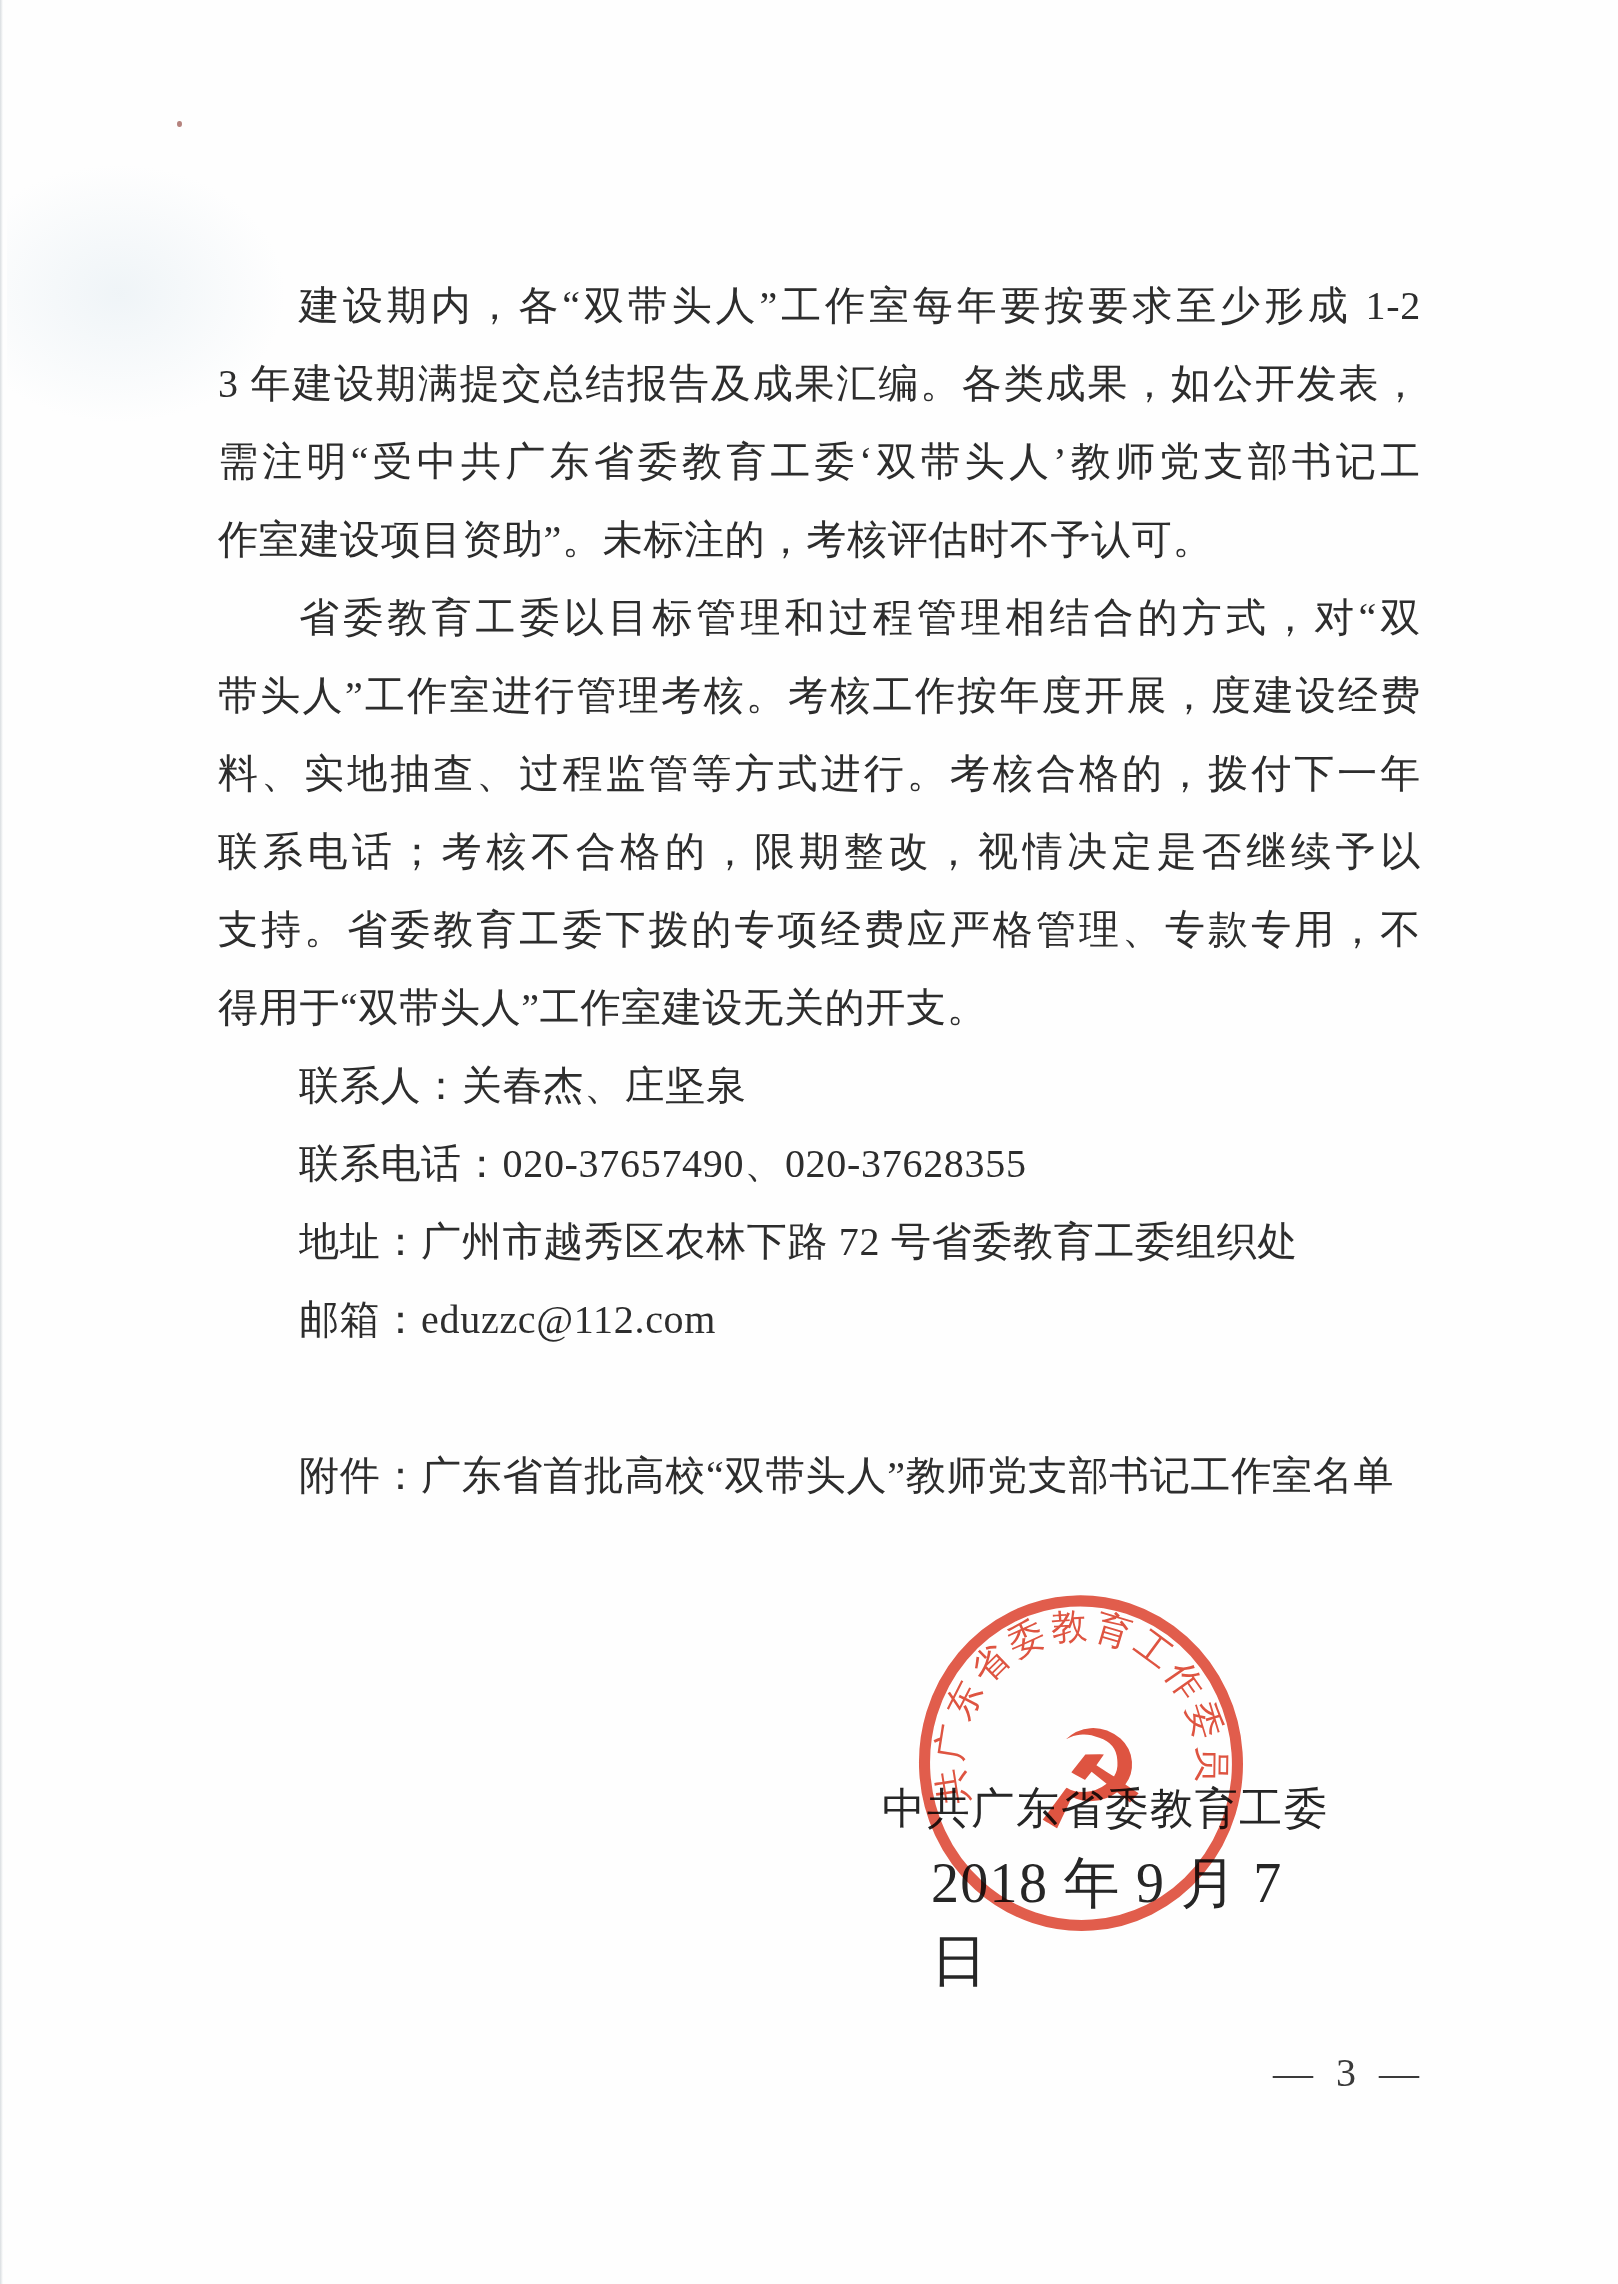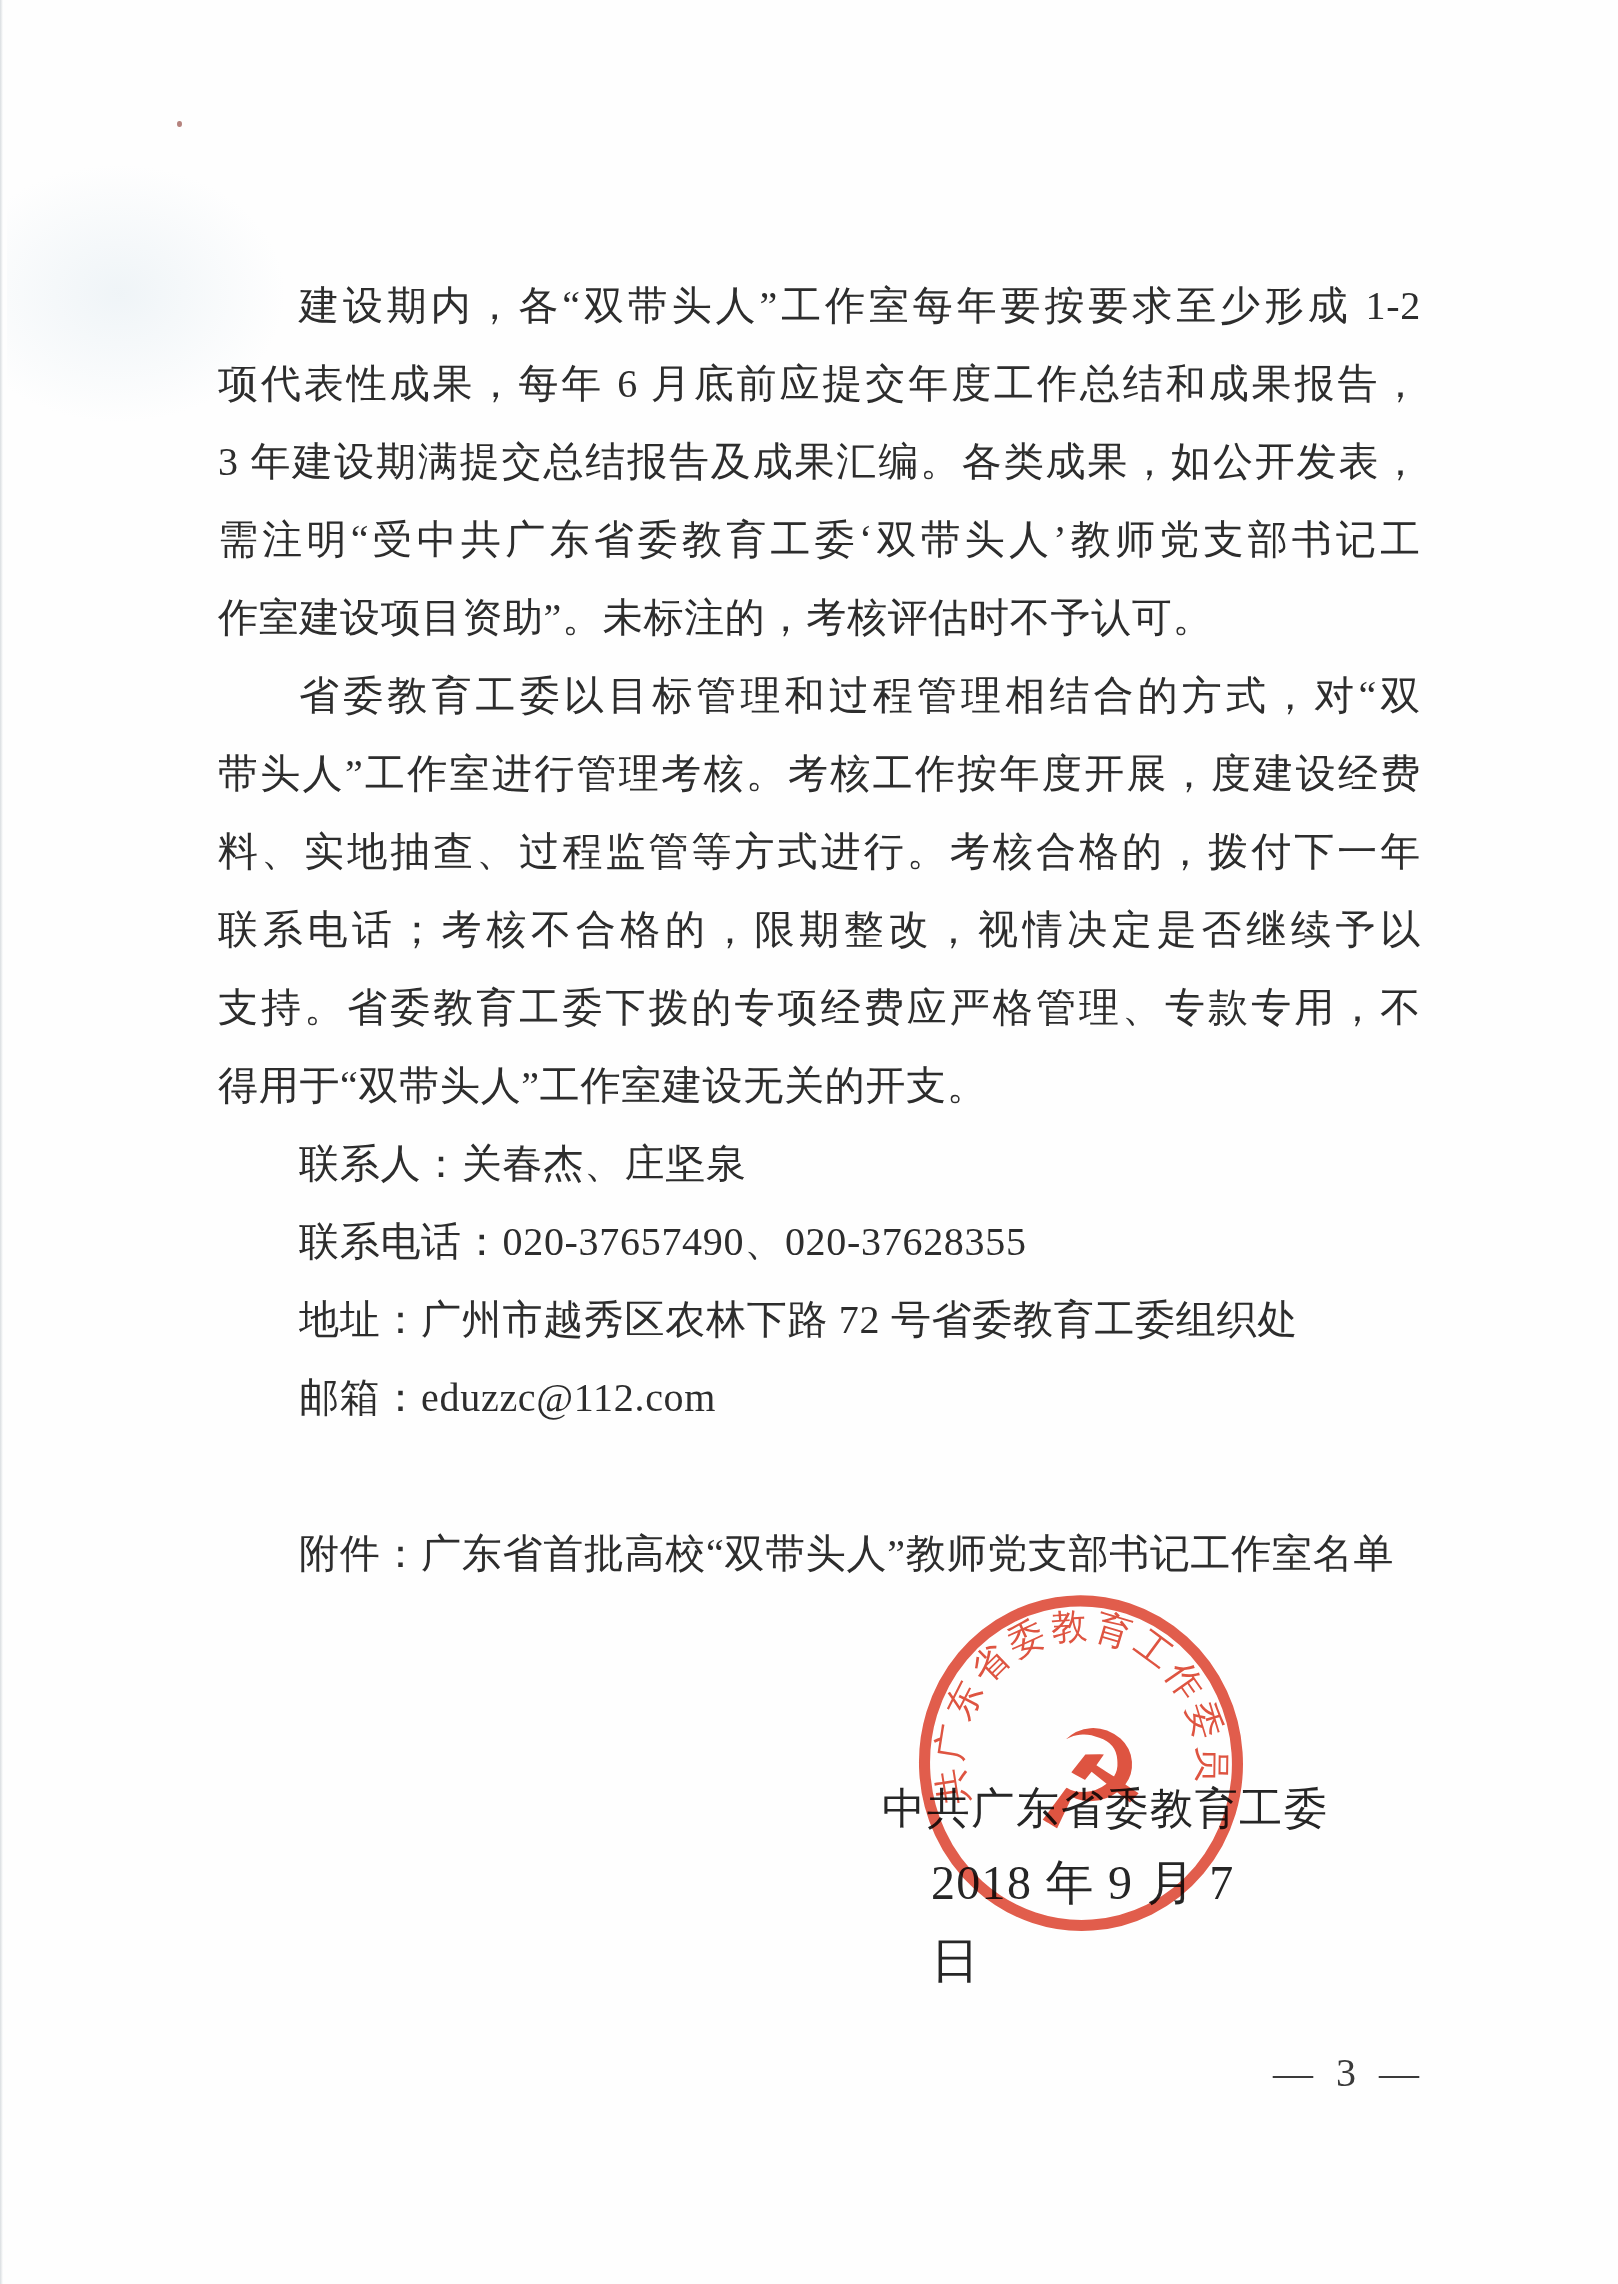"项代表性成果，每年 6 月底前应提交年度工作总结和成果报告，" div.line { html: <div>项代表性成果，每年 6 月底前应提交年度工作总结和成果报告，</div> -> none }
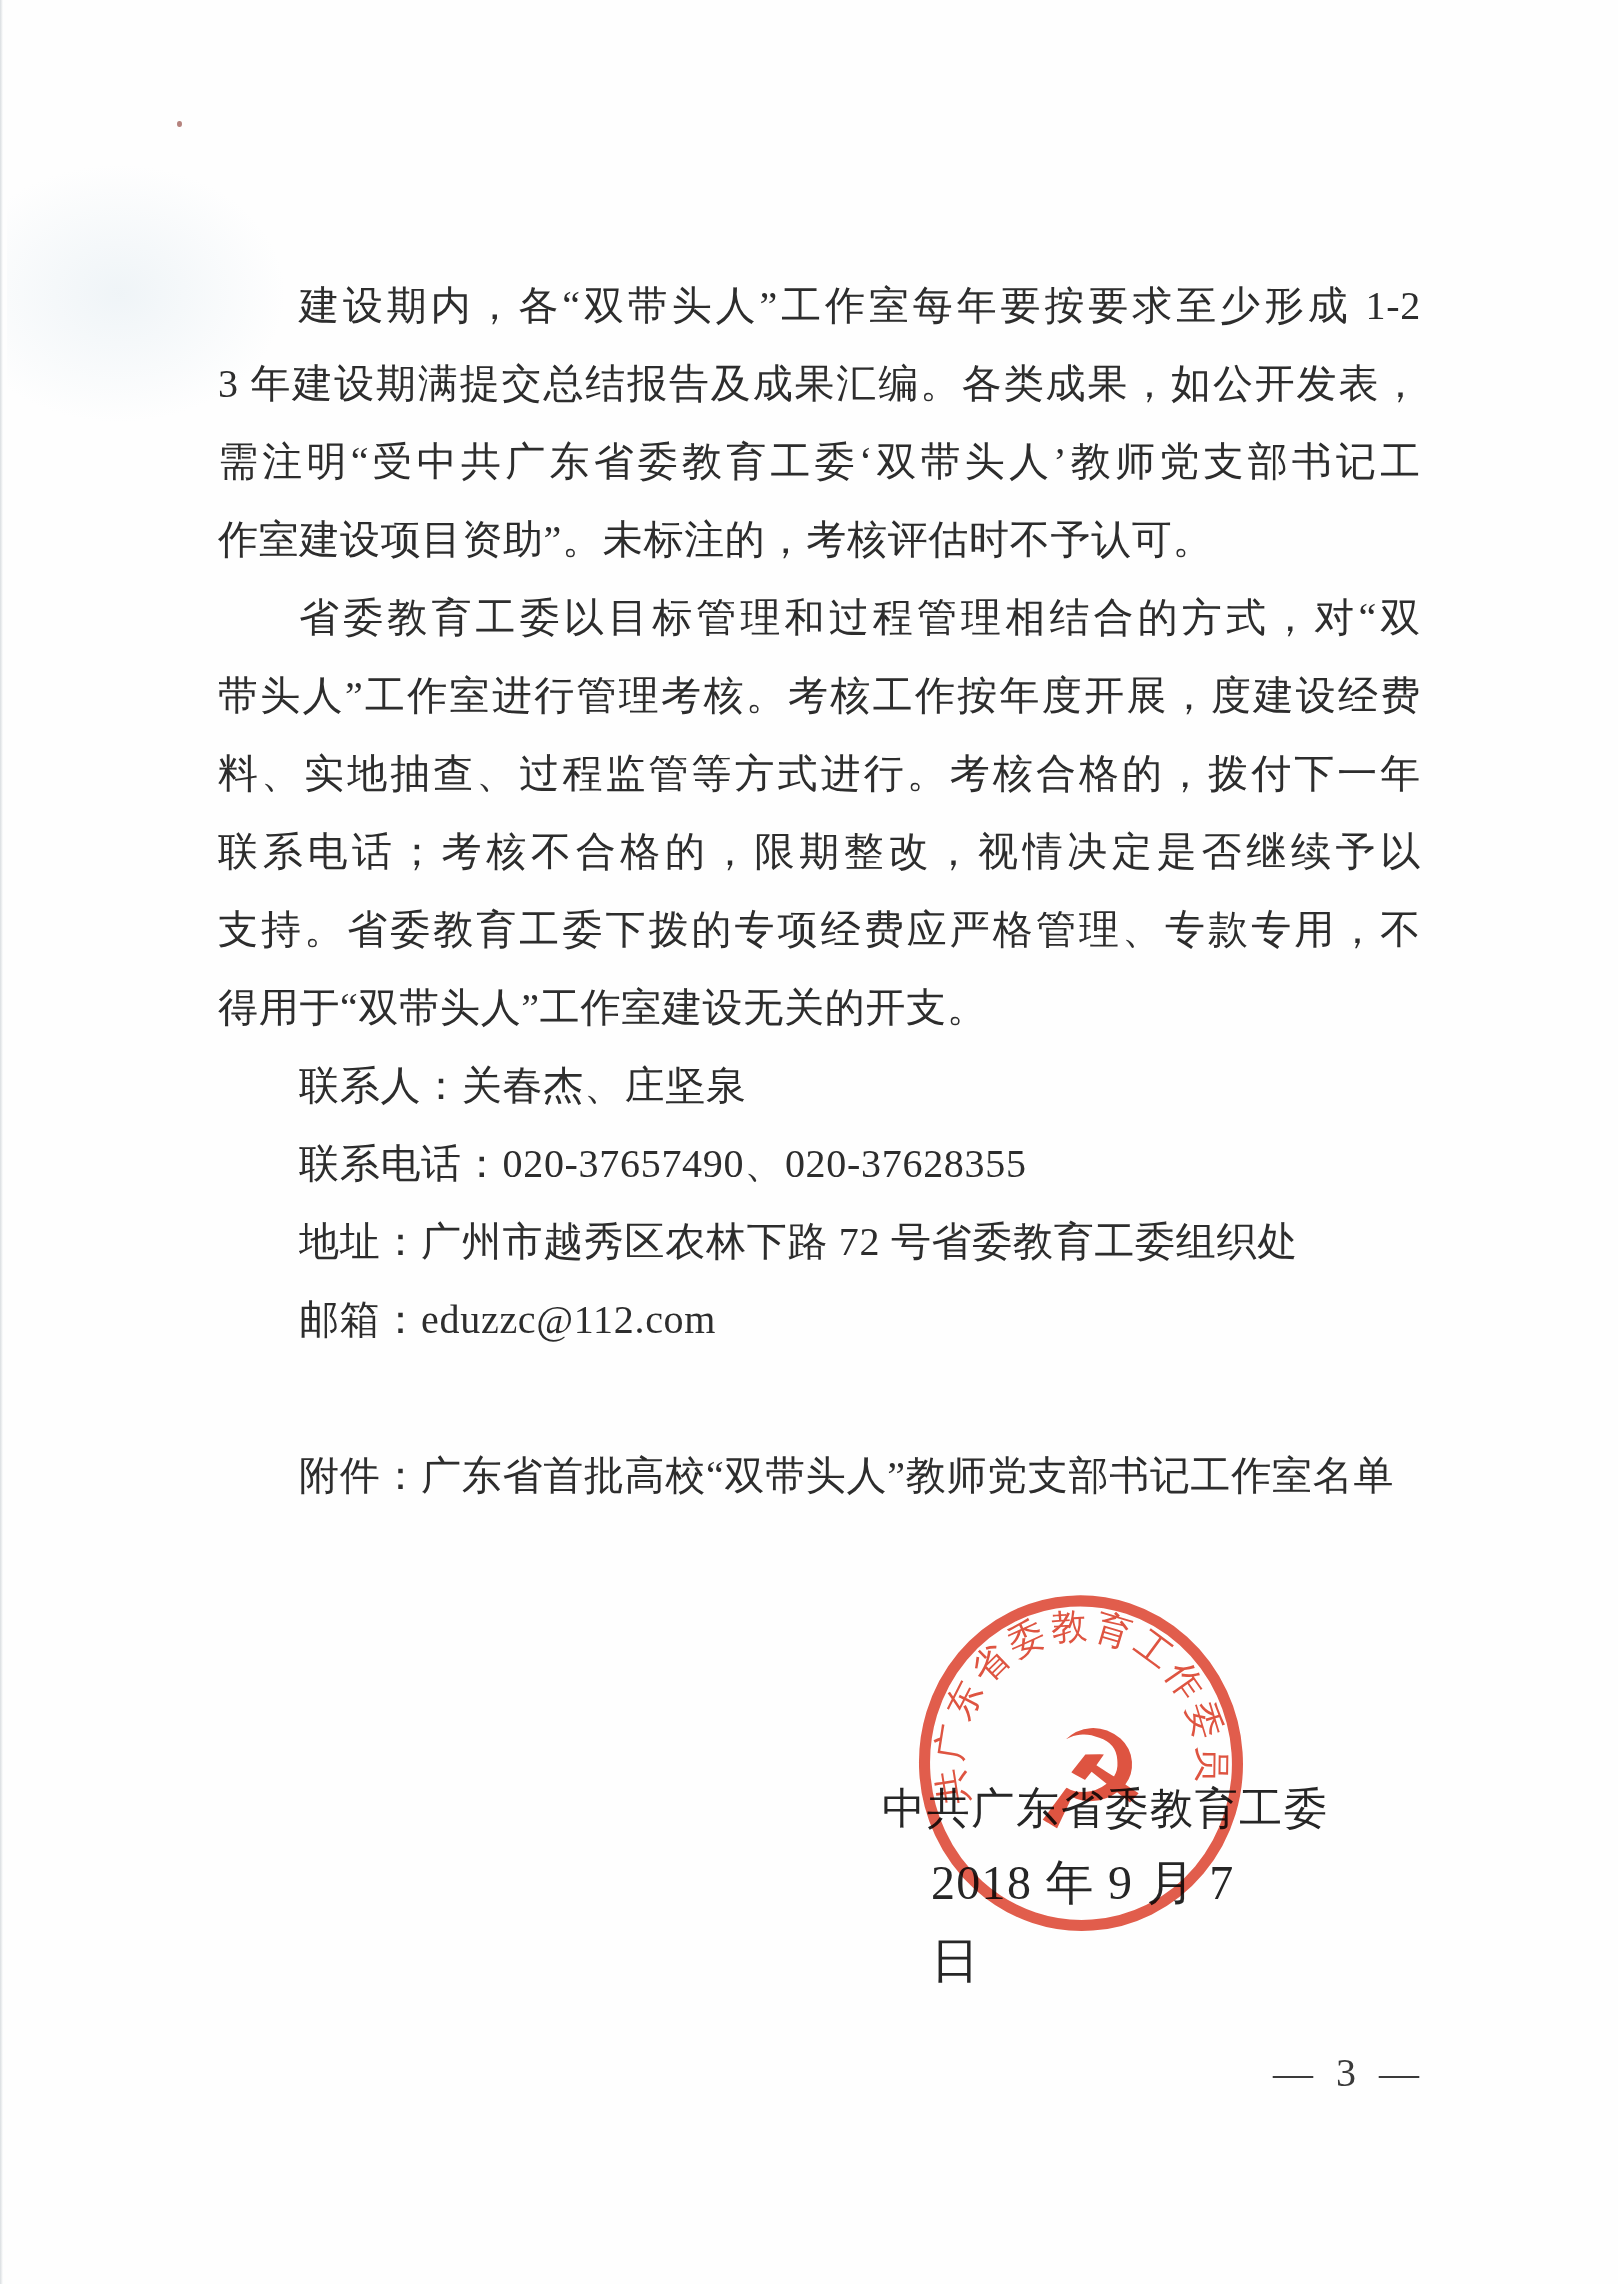"2018 年 9 月 7" .signature-date { font-size: 48px -> 56px }
